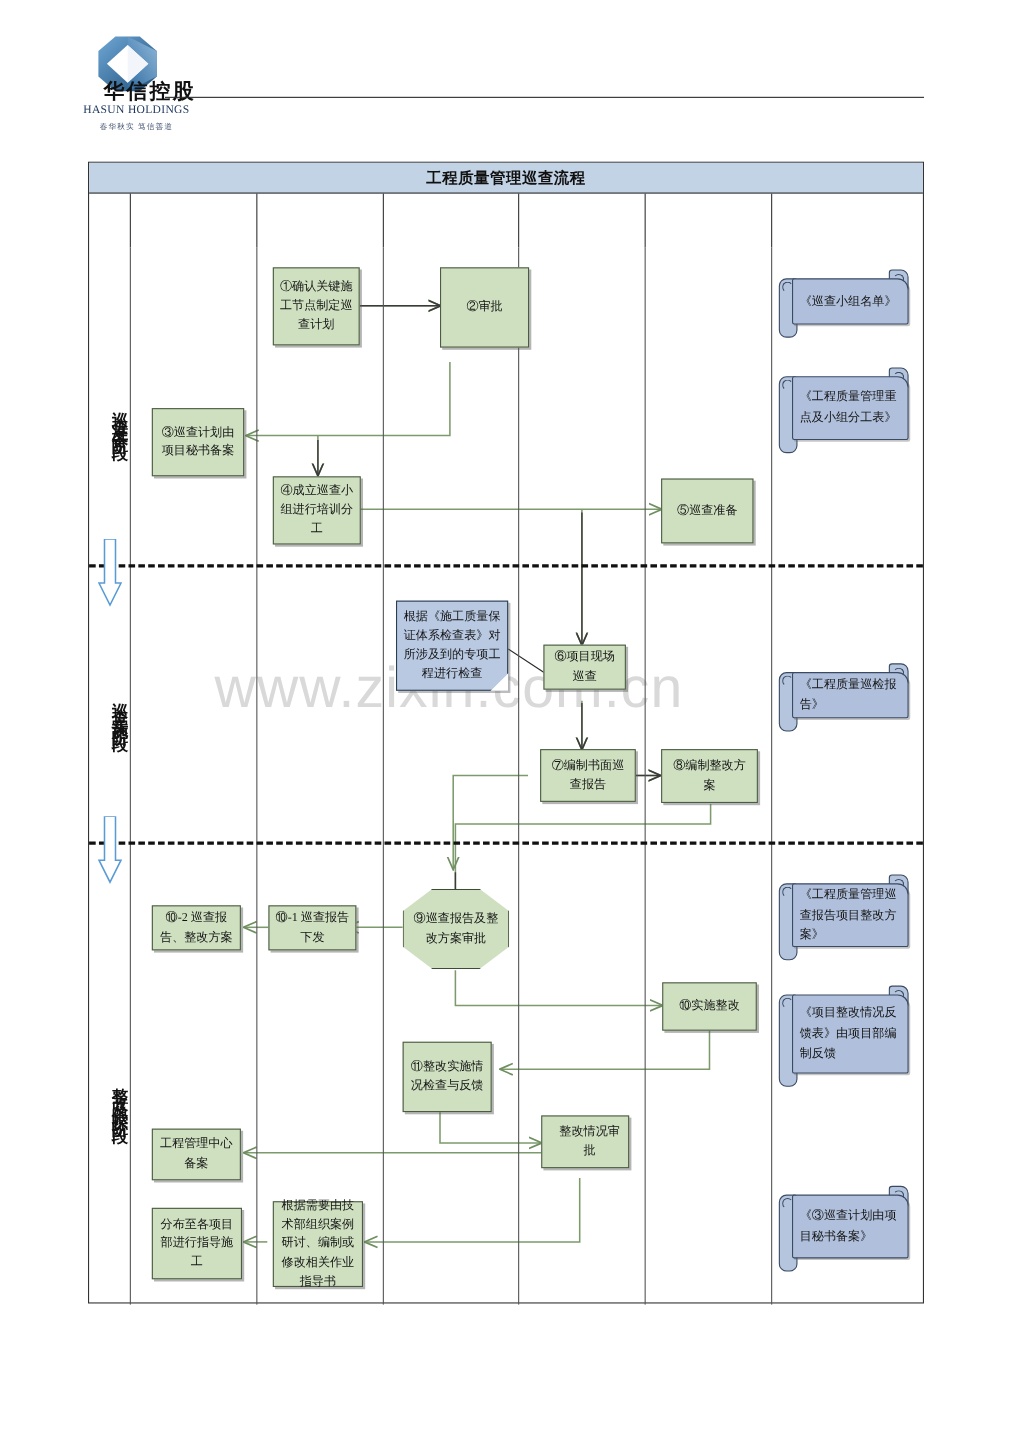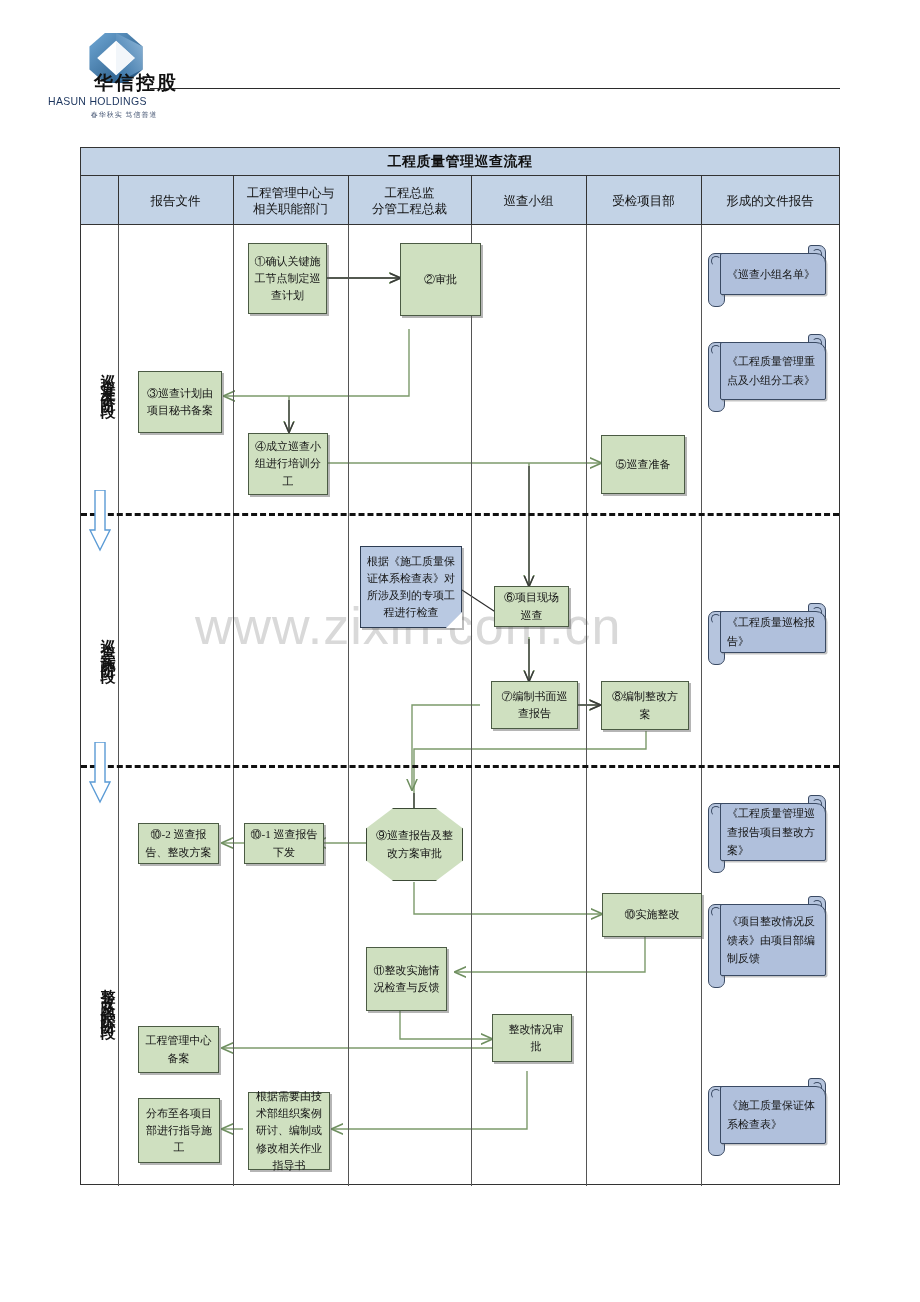"HASUN HOLDINGS" #brand-en { font-family: Liberation Sans, sans-serif -> Liberation Serif, serif; left: 48px -> 64px; text-align: none -> center }
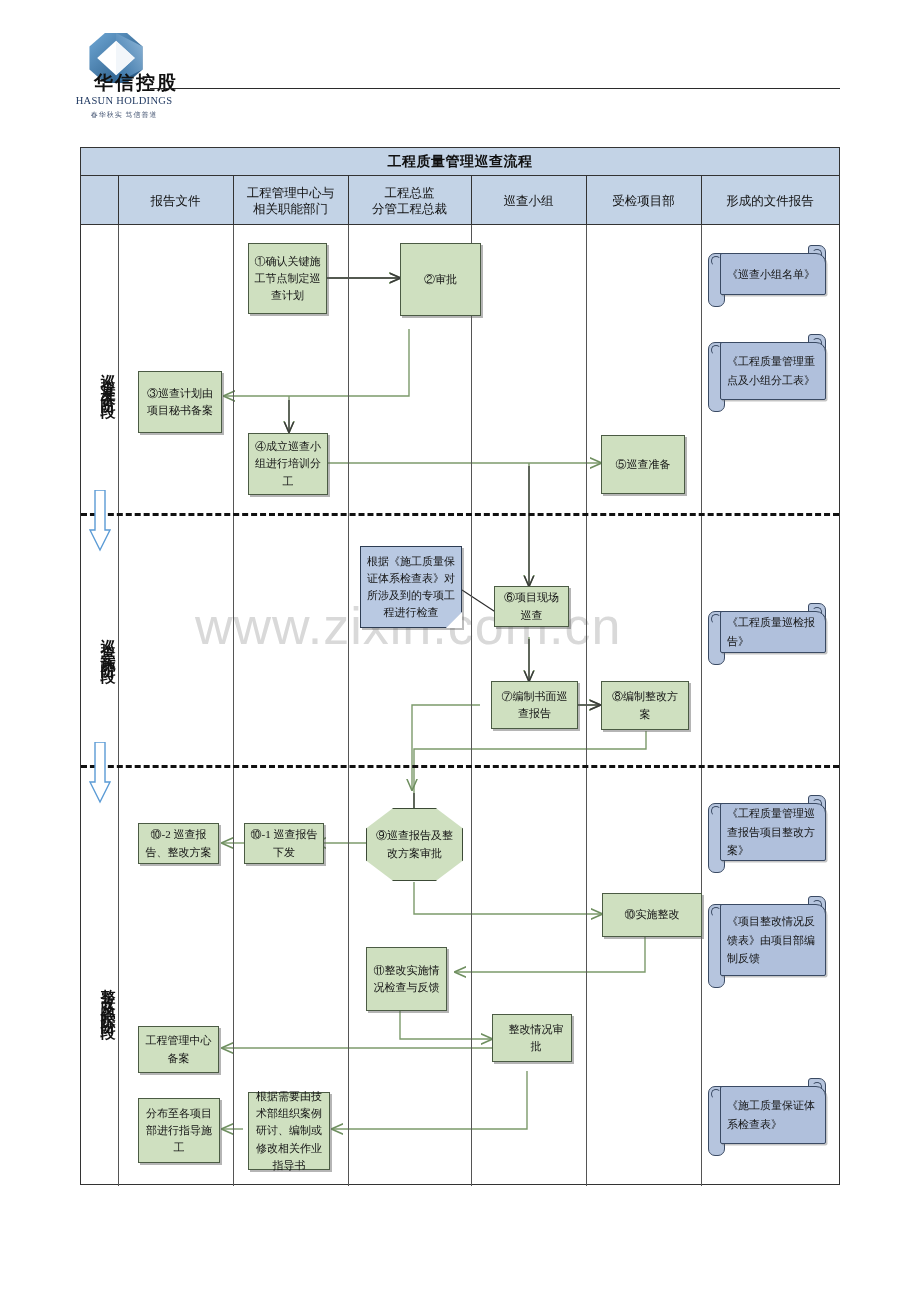"报告文件" div { html: <div> <div></div> <div>报告文件</div> <div> <span>工程管理中心与 相关职能部门</span> </div> <div> <span>工程总监 分管工程总裁</span> </div> <div>巡查小组</div> <div>受检项目部</div> <div>形成的文件报告</div> </div> -> none }
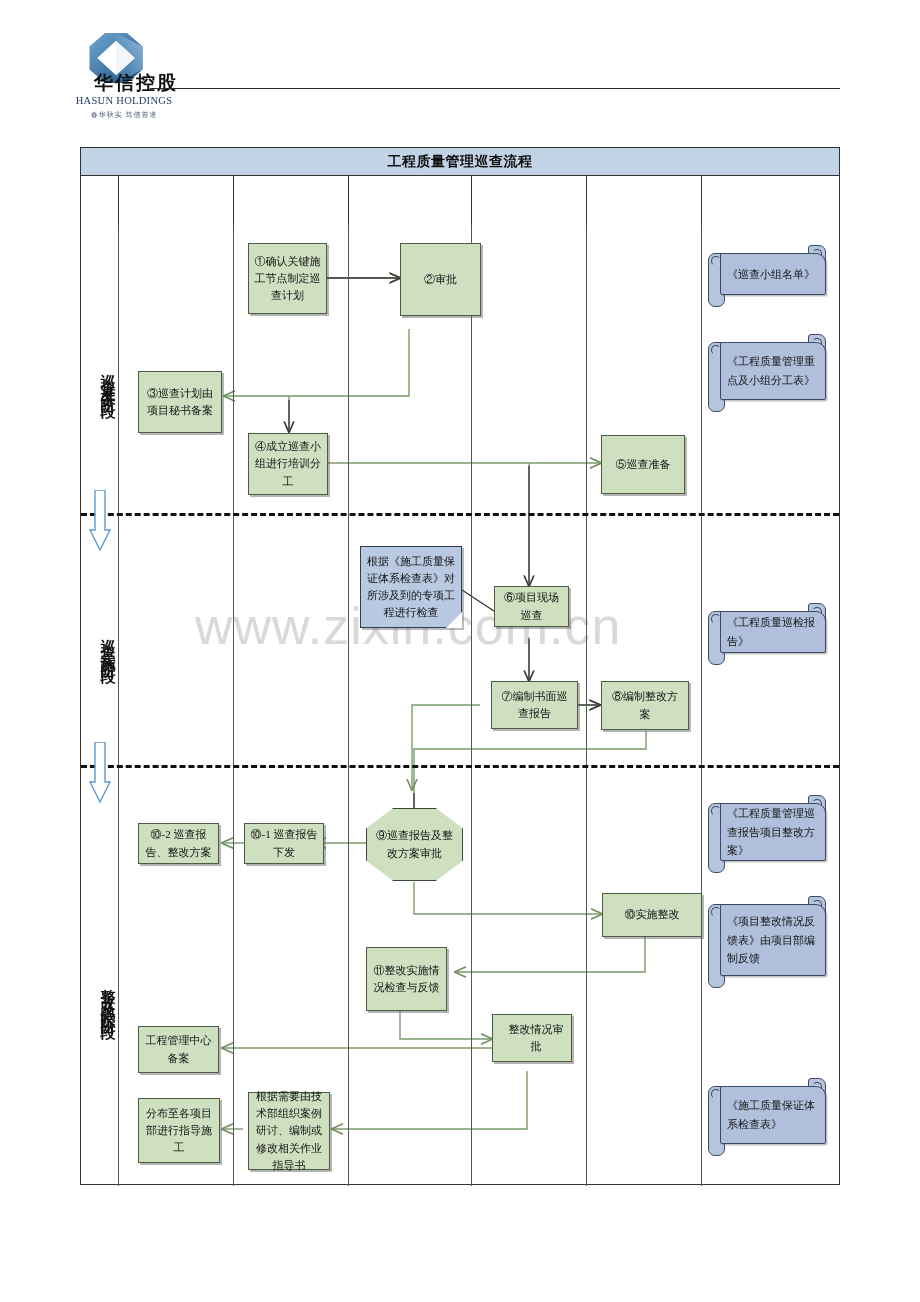"⑩实施整改" div.node { width: 100px -> 86px }
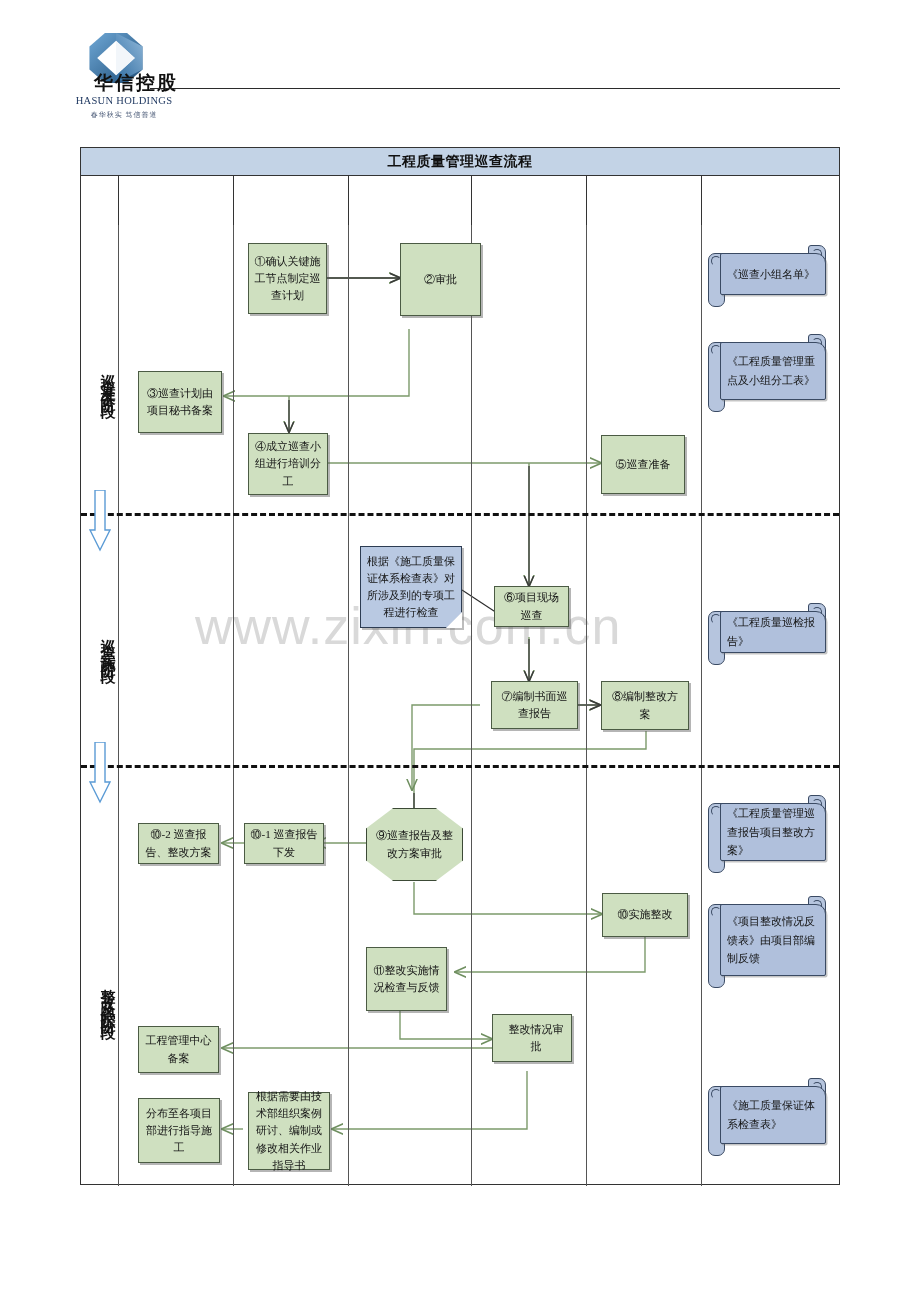"《施工质量保证体系检查表》" span.txt { text: 施工质量保证体系检查表 -> ③巡查计划由项目秘书备案 }
